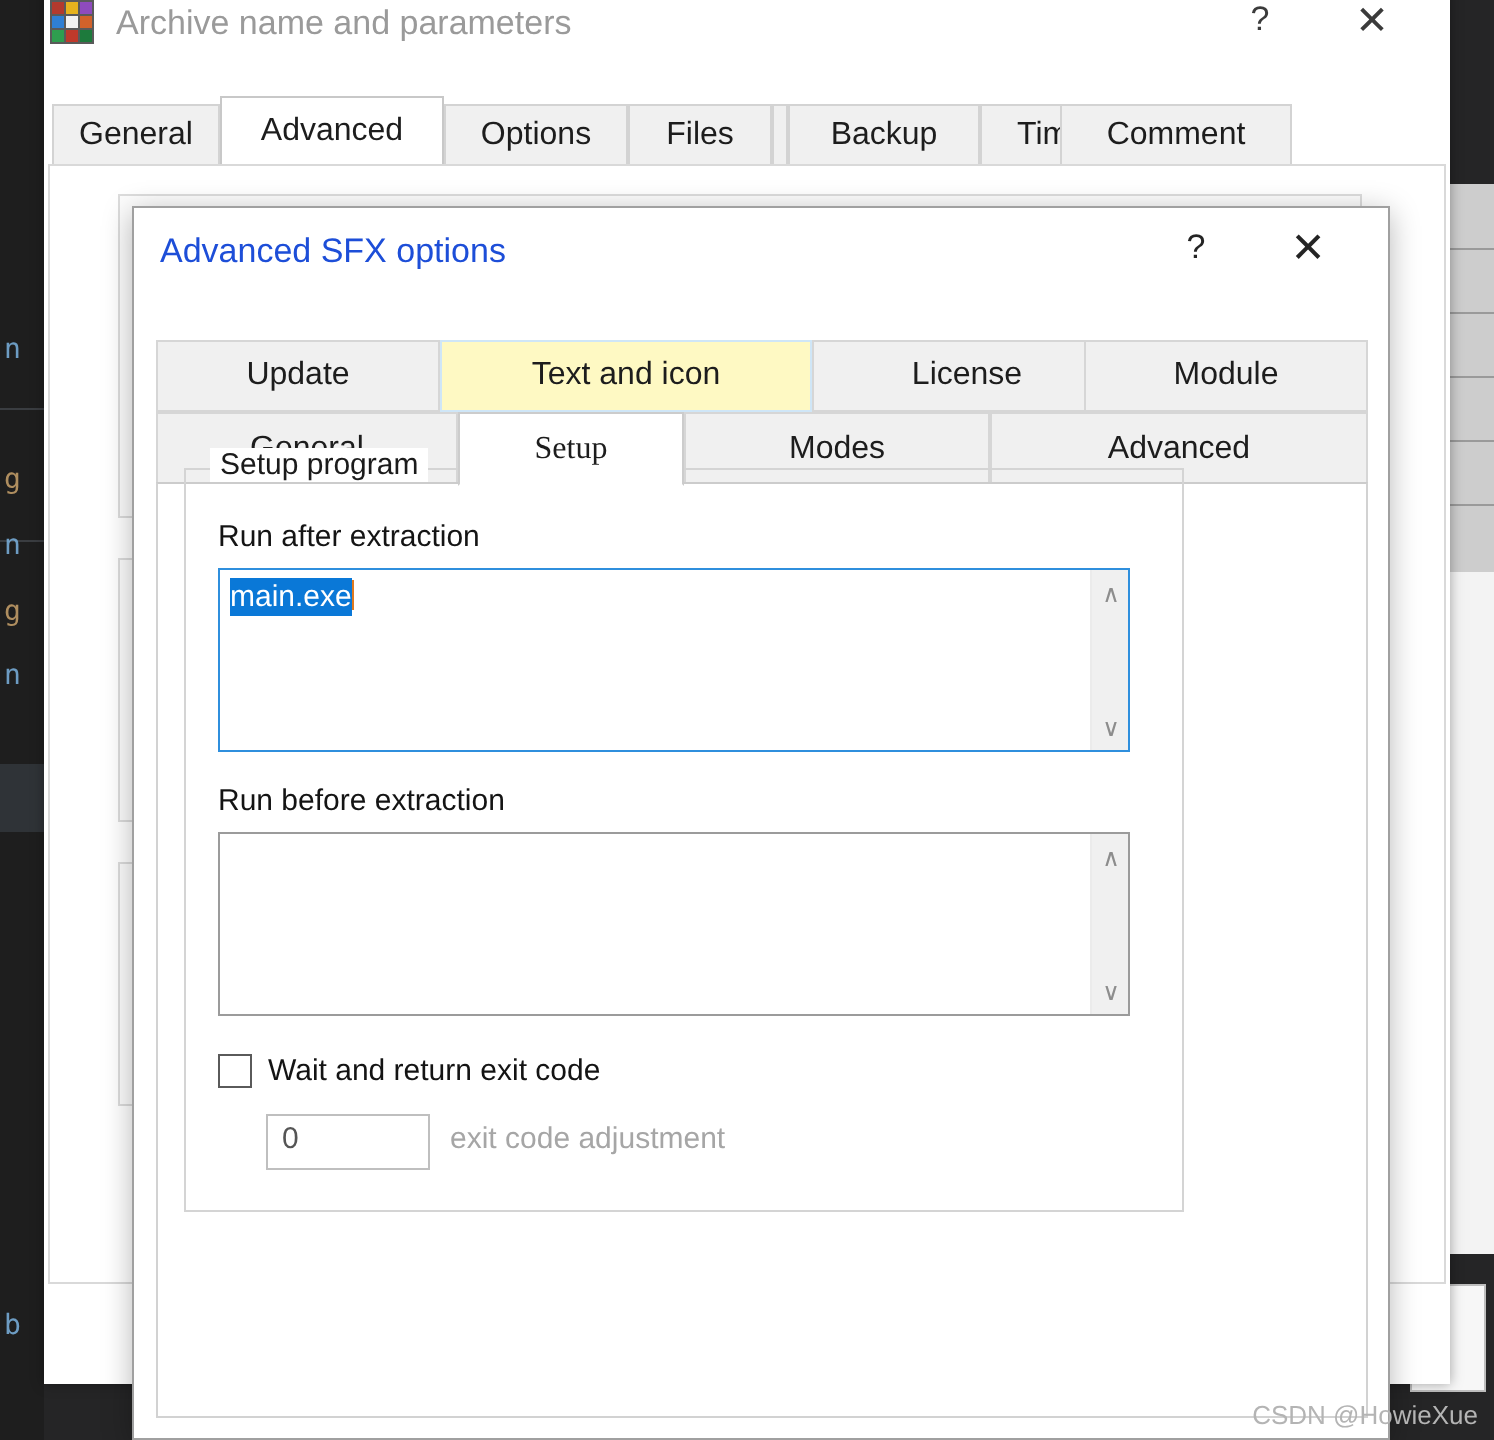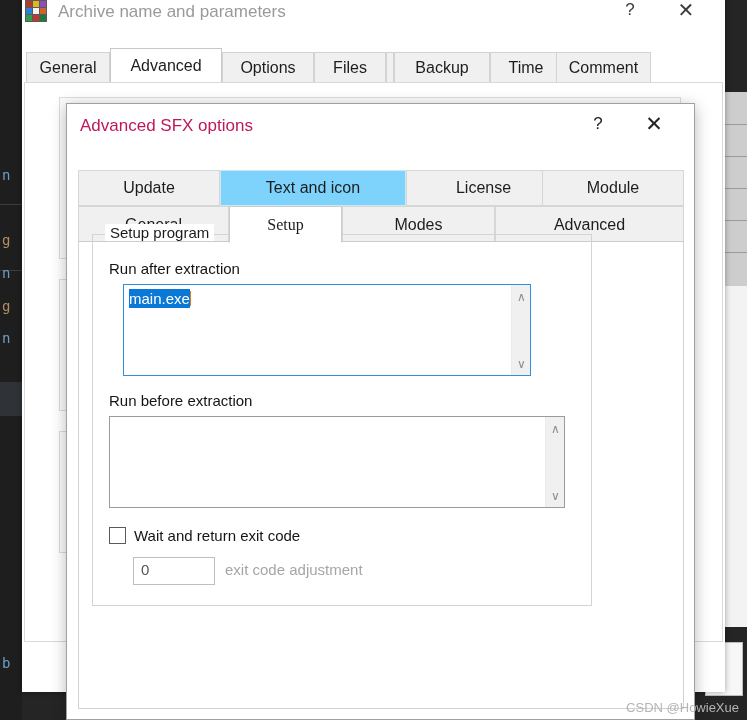"Comment" div.mtab { left: 534px -> 508px; width: 95px -> 116px }
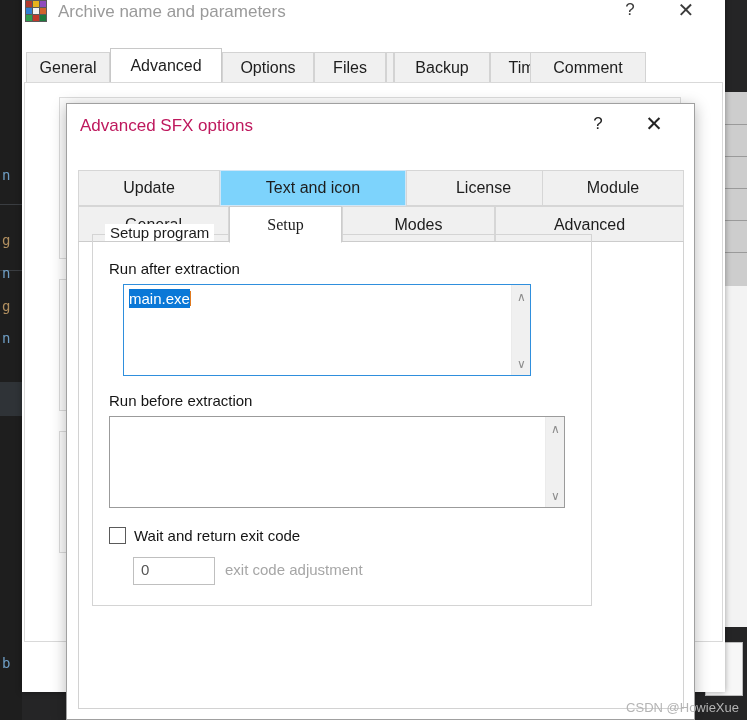"Advanced SFX options" .sfx-title { color: #be185d -> #1d4ed8 }
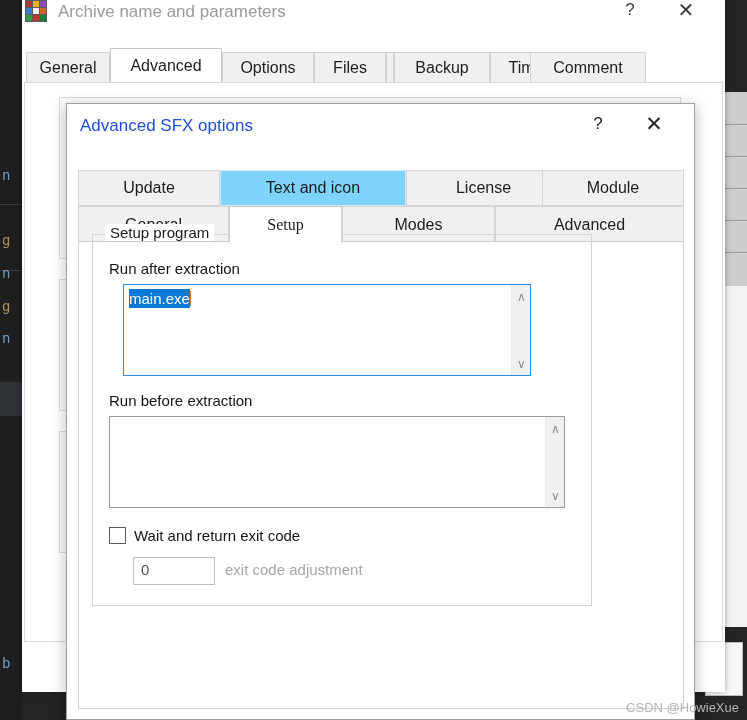"Text and icon" .stab.hover { background: #7dd3fc -> #fef9c3 }
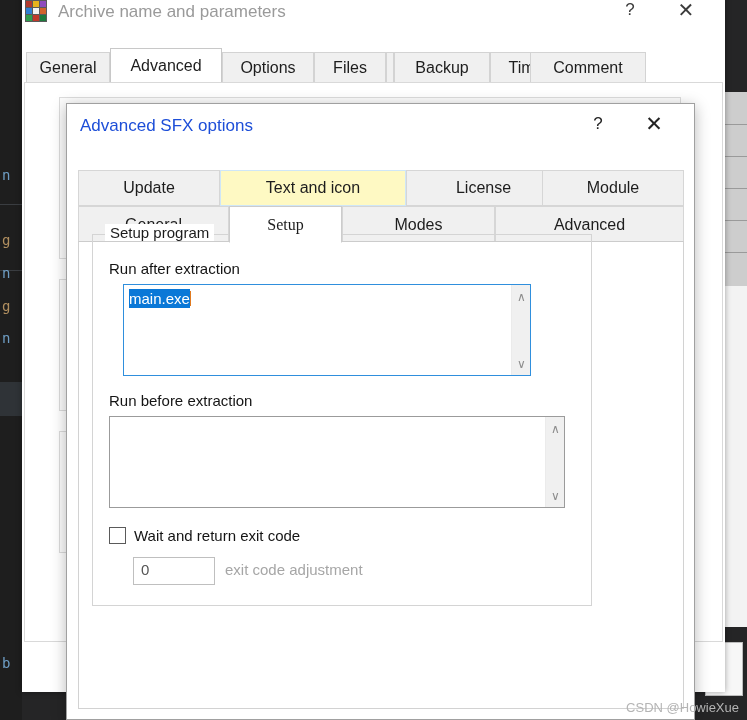"main.exe" div.ta-wrap { left: 30px -> 16px; width: 408px -> 456px }
